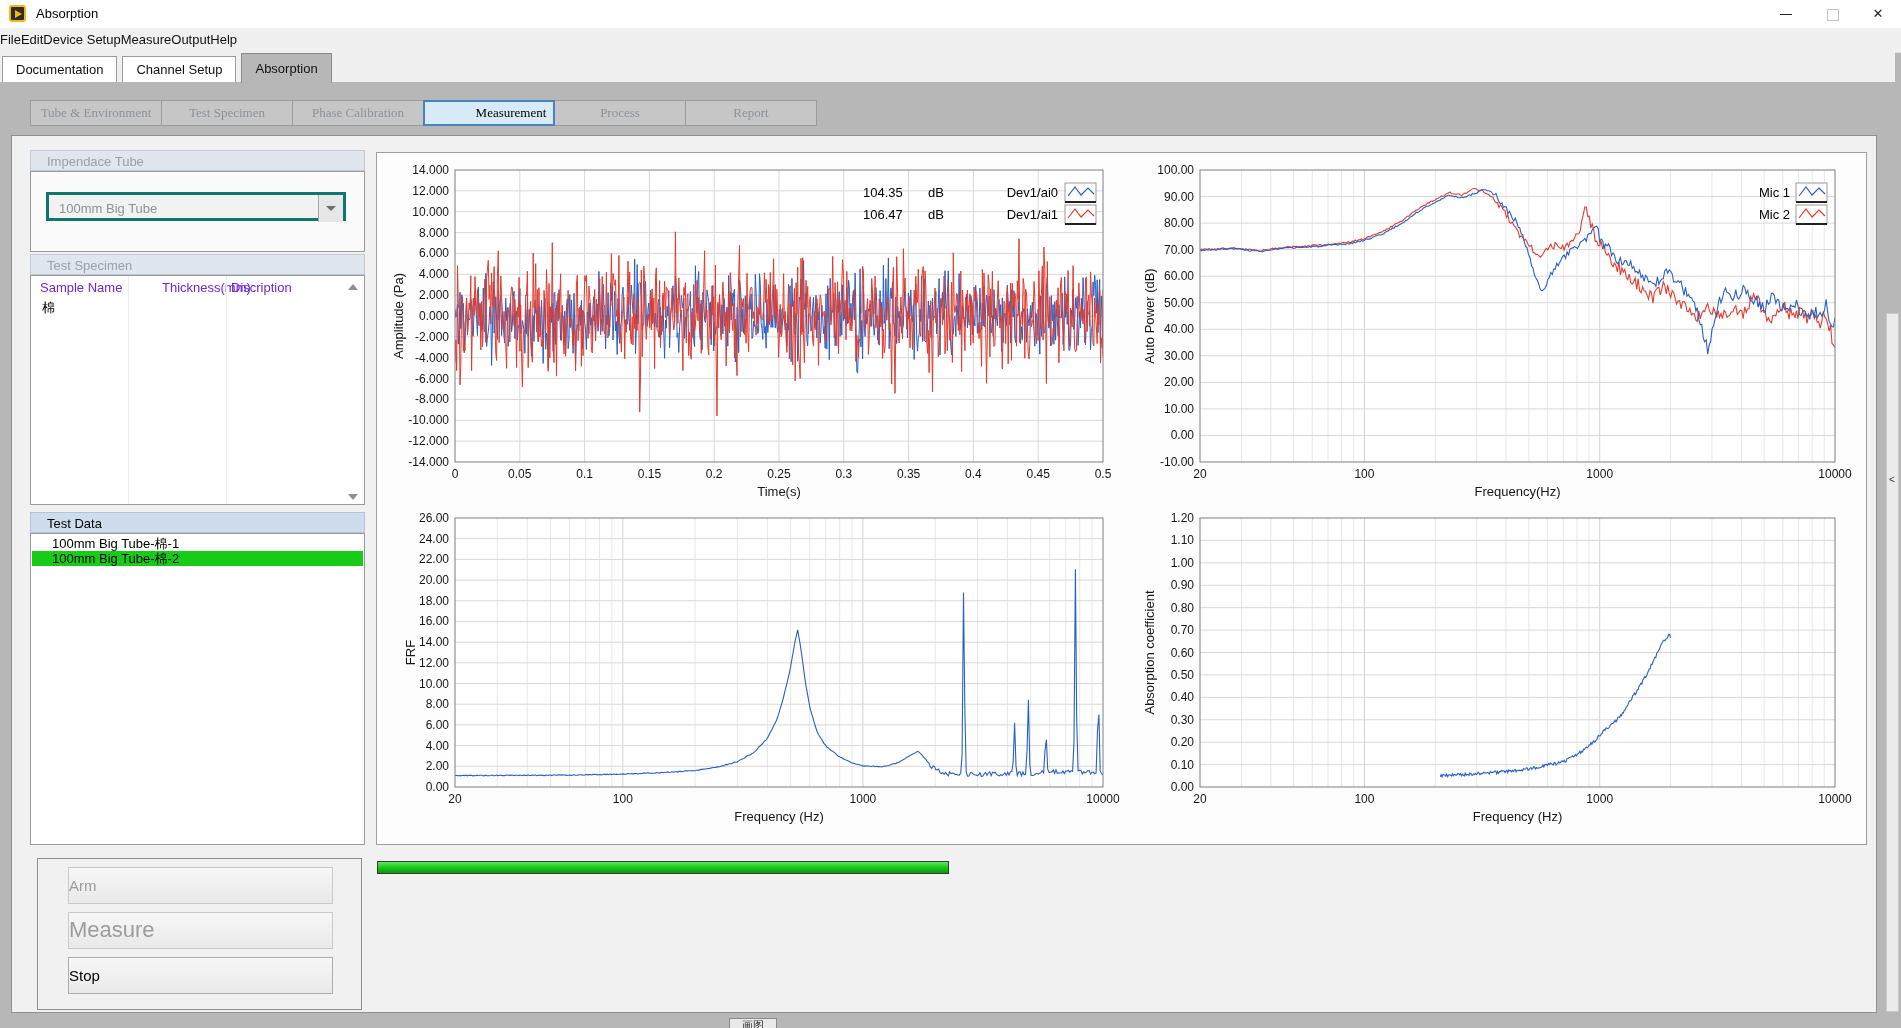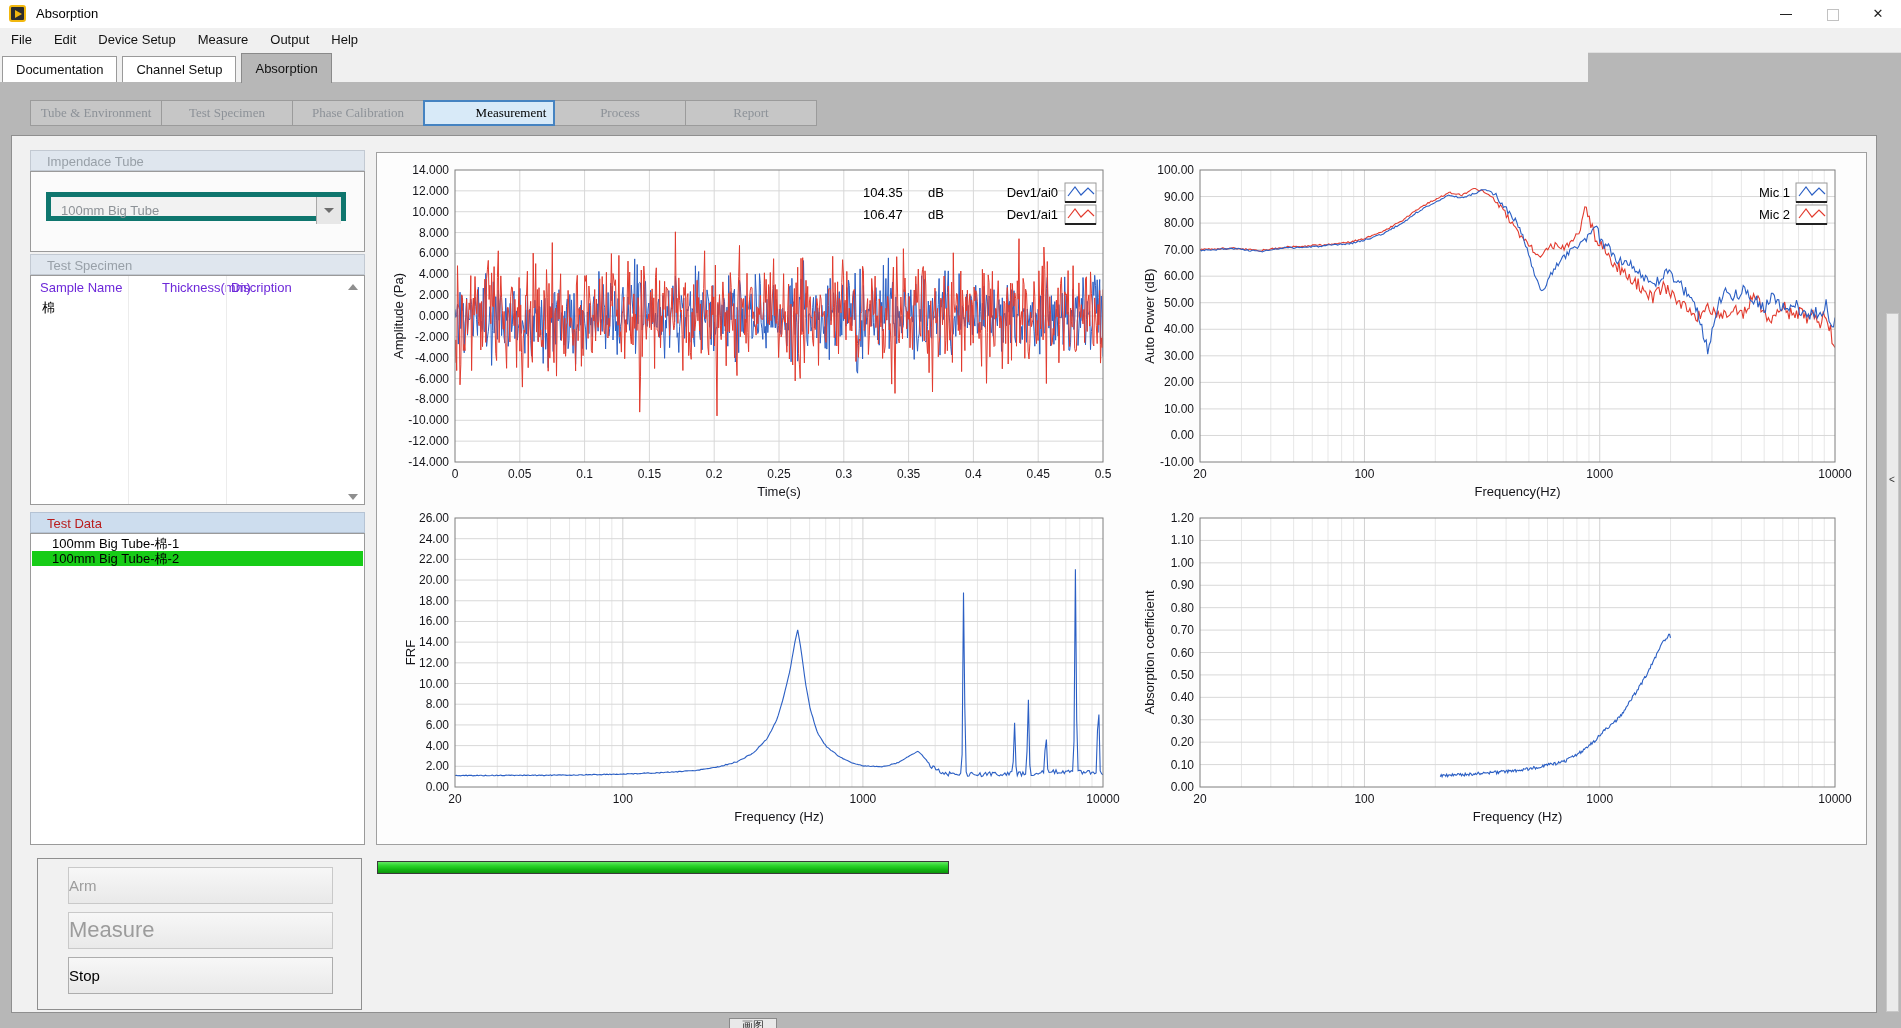"File" .menu-item { padding: 0 11px -> 0 0 }
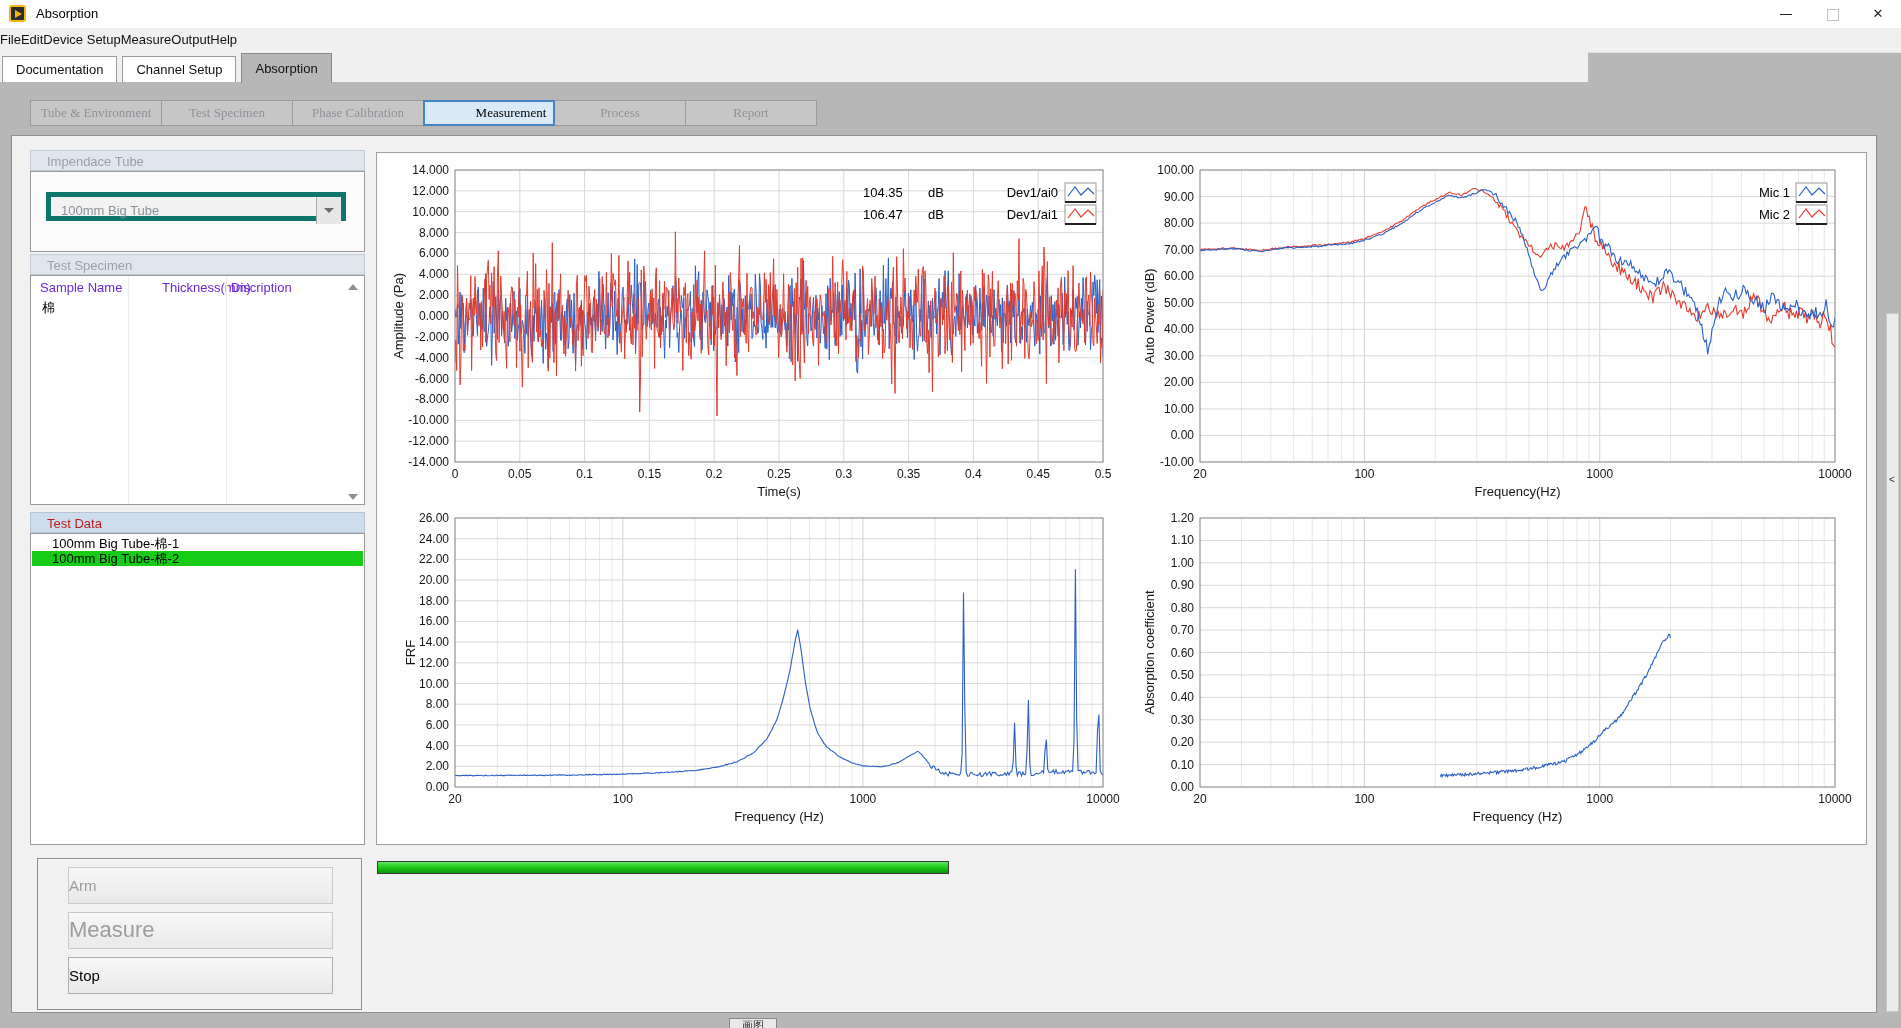"Documentation" #tabstrip { width: 1588px -> 1895px }
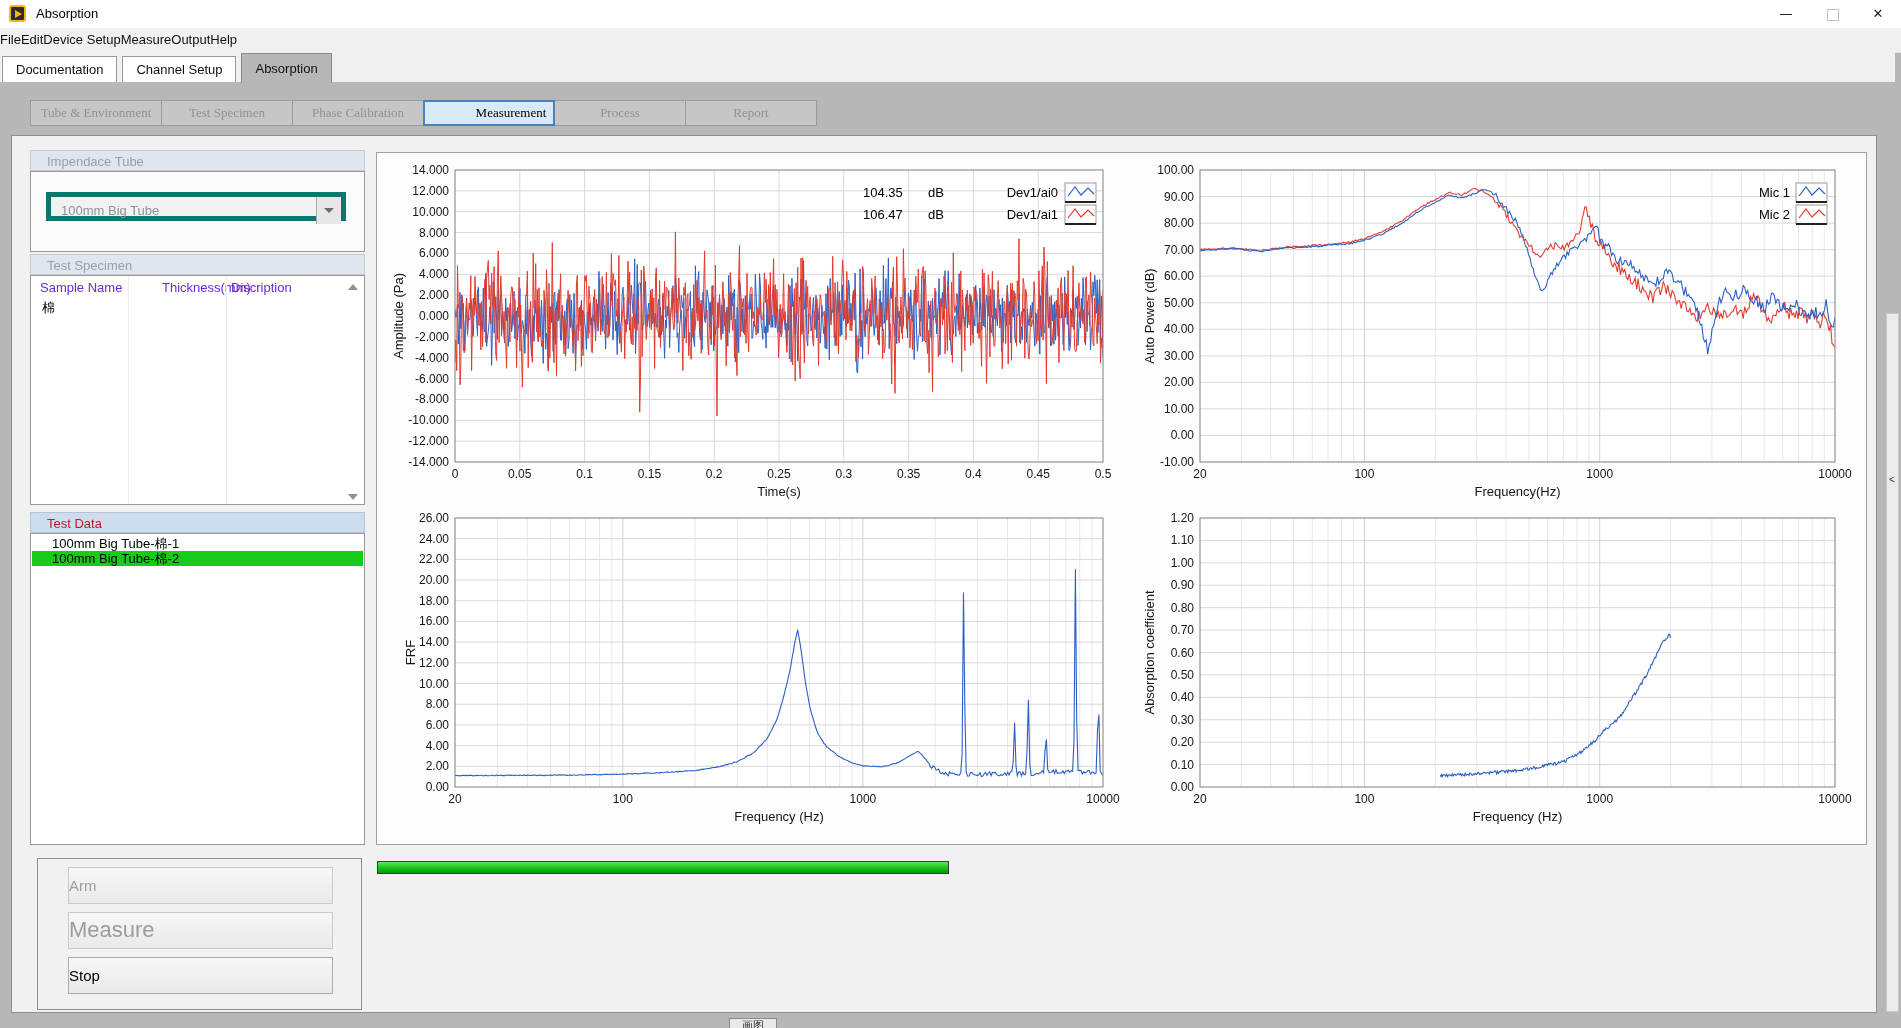"100mm Big Tube" #tube-dd { border: 5px solid #0f766e -> 3px solid #0f766e }
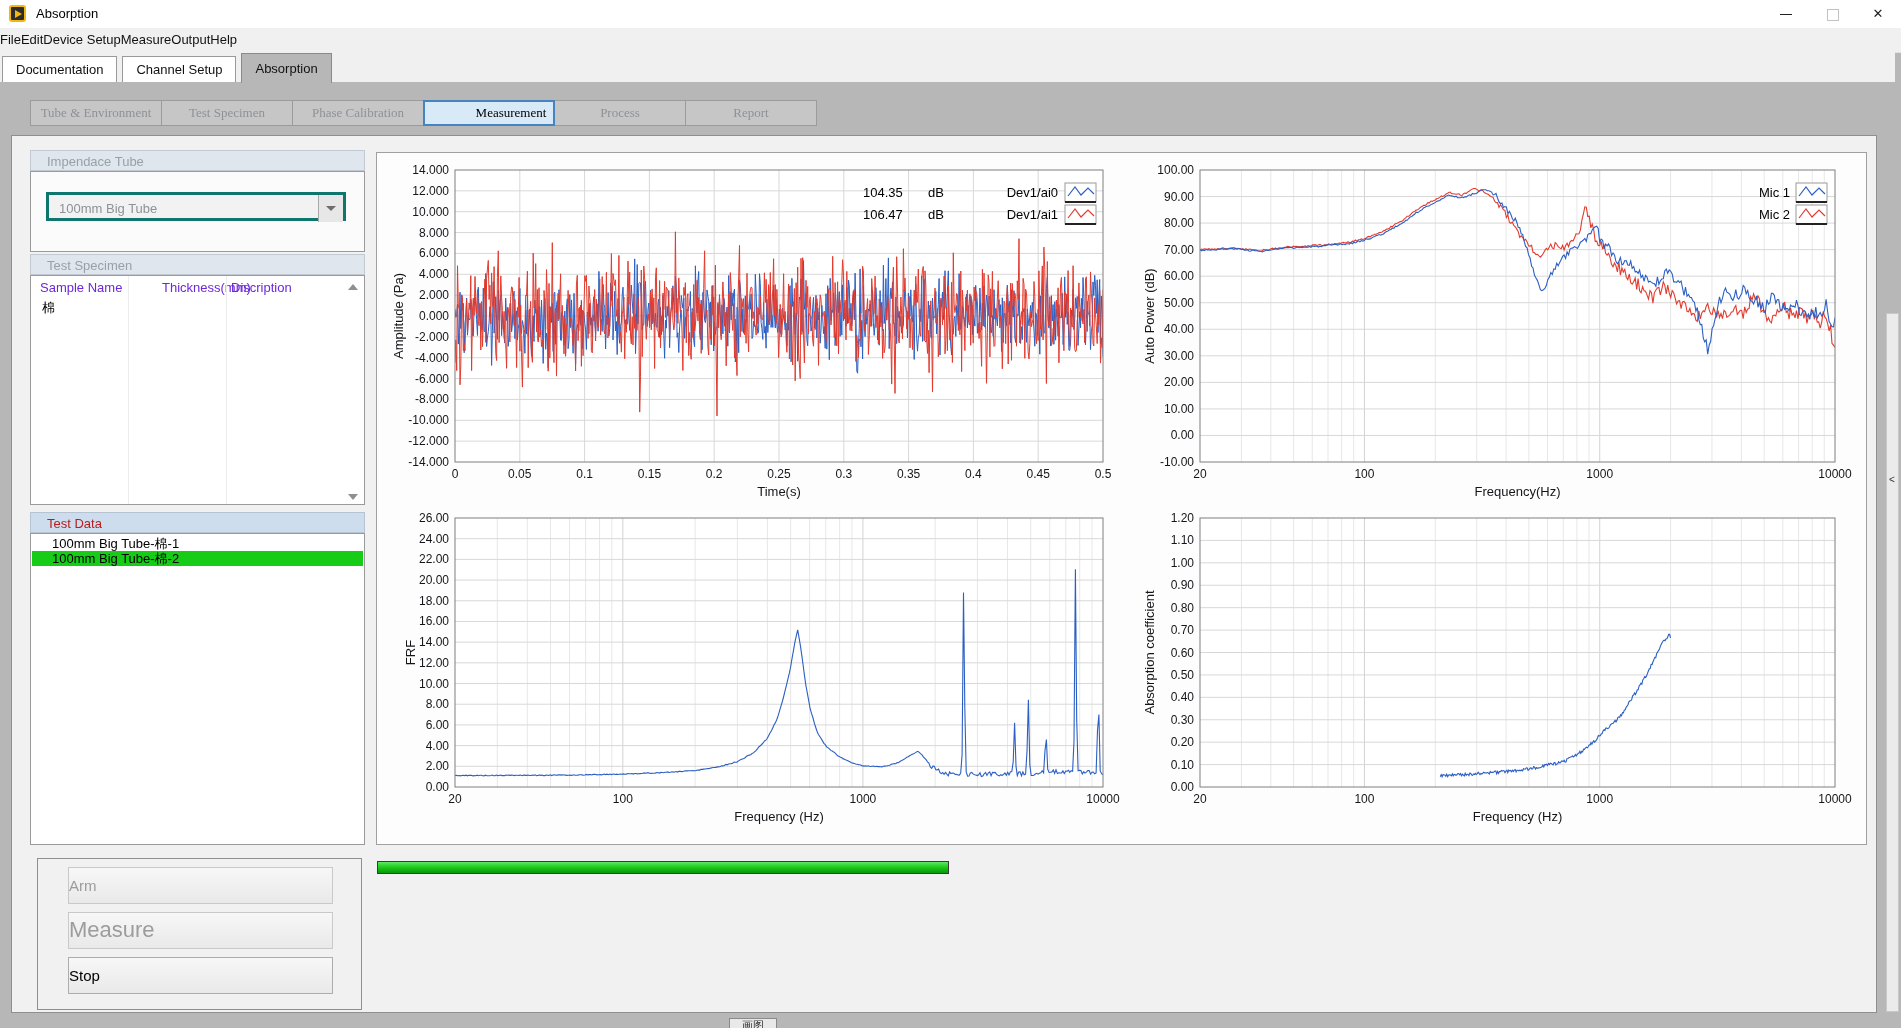"Test Data" #hdr-data { color: #b91c1c -> #000000 }
